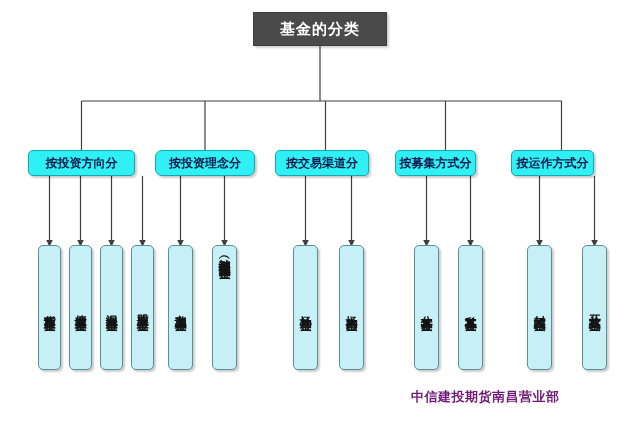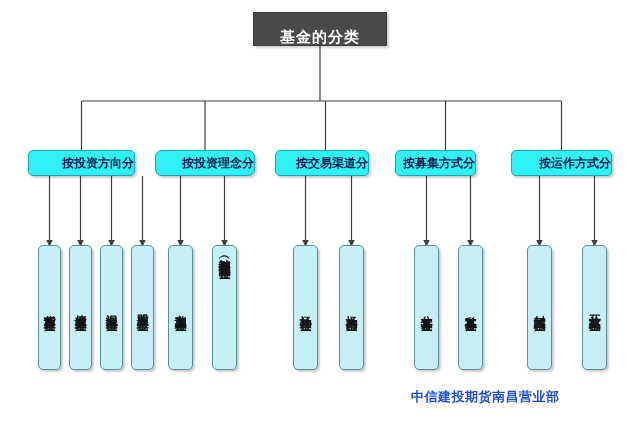"基金的分类" .root-node { align-items: flex-end -> center }
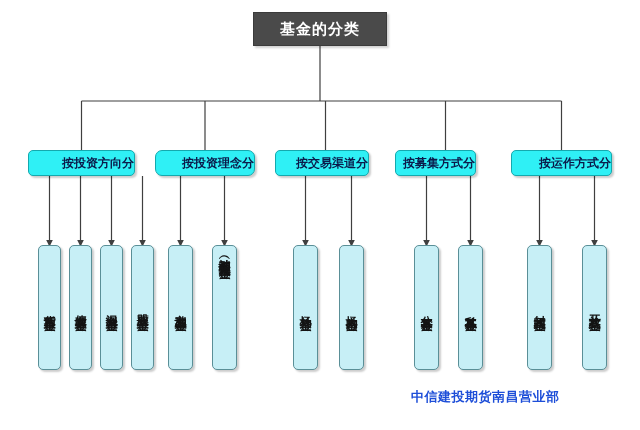"按投资方向分" .cat-node { justify-content: flex-end -> center }
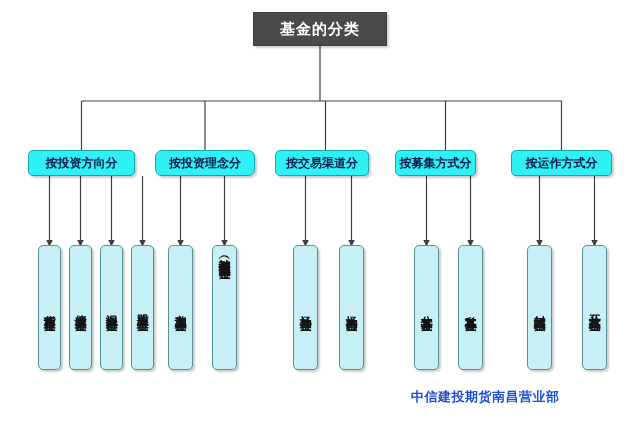"按运作方式分" div.cat-node { width: 101px -> 83px }
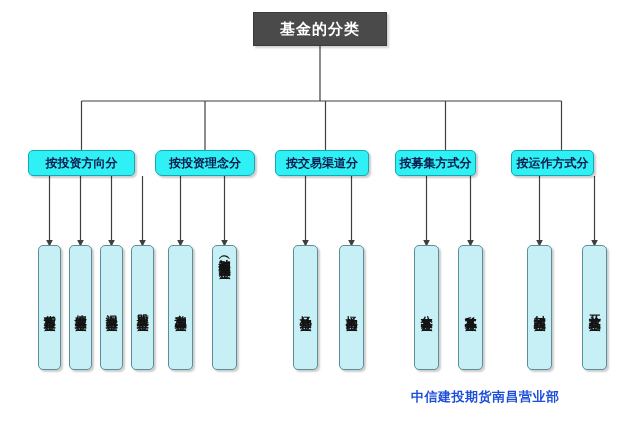"中信建投期货南昌营业部" .watermark { color: #1d4ed8 -> #701a75 }
